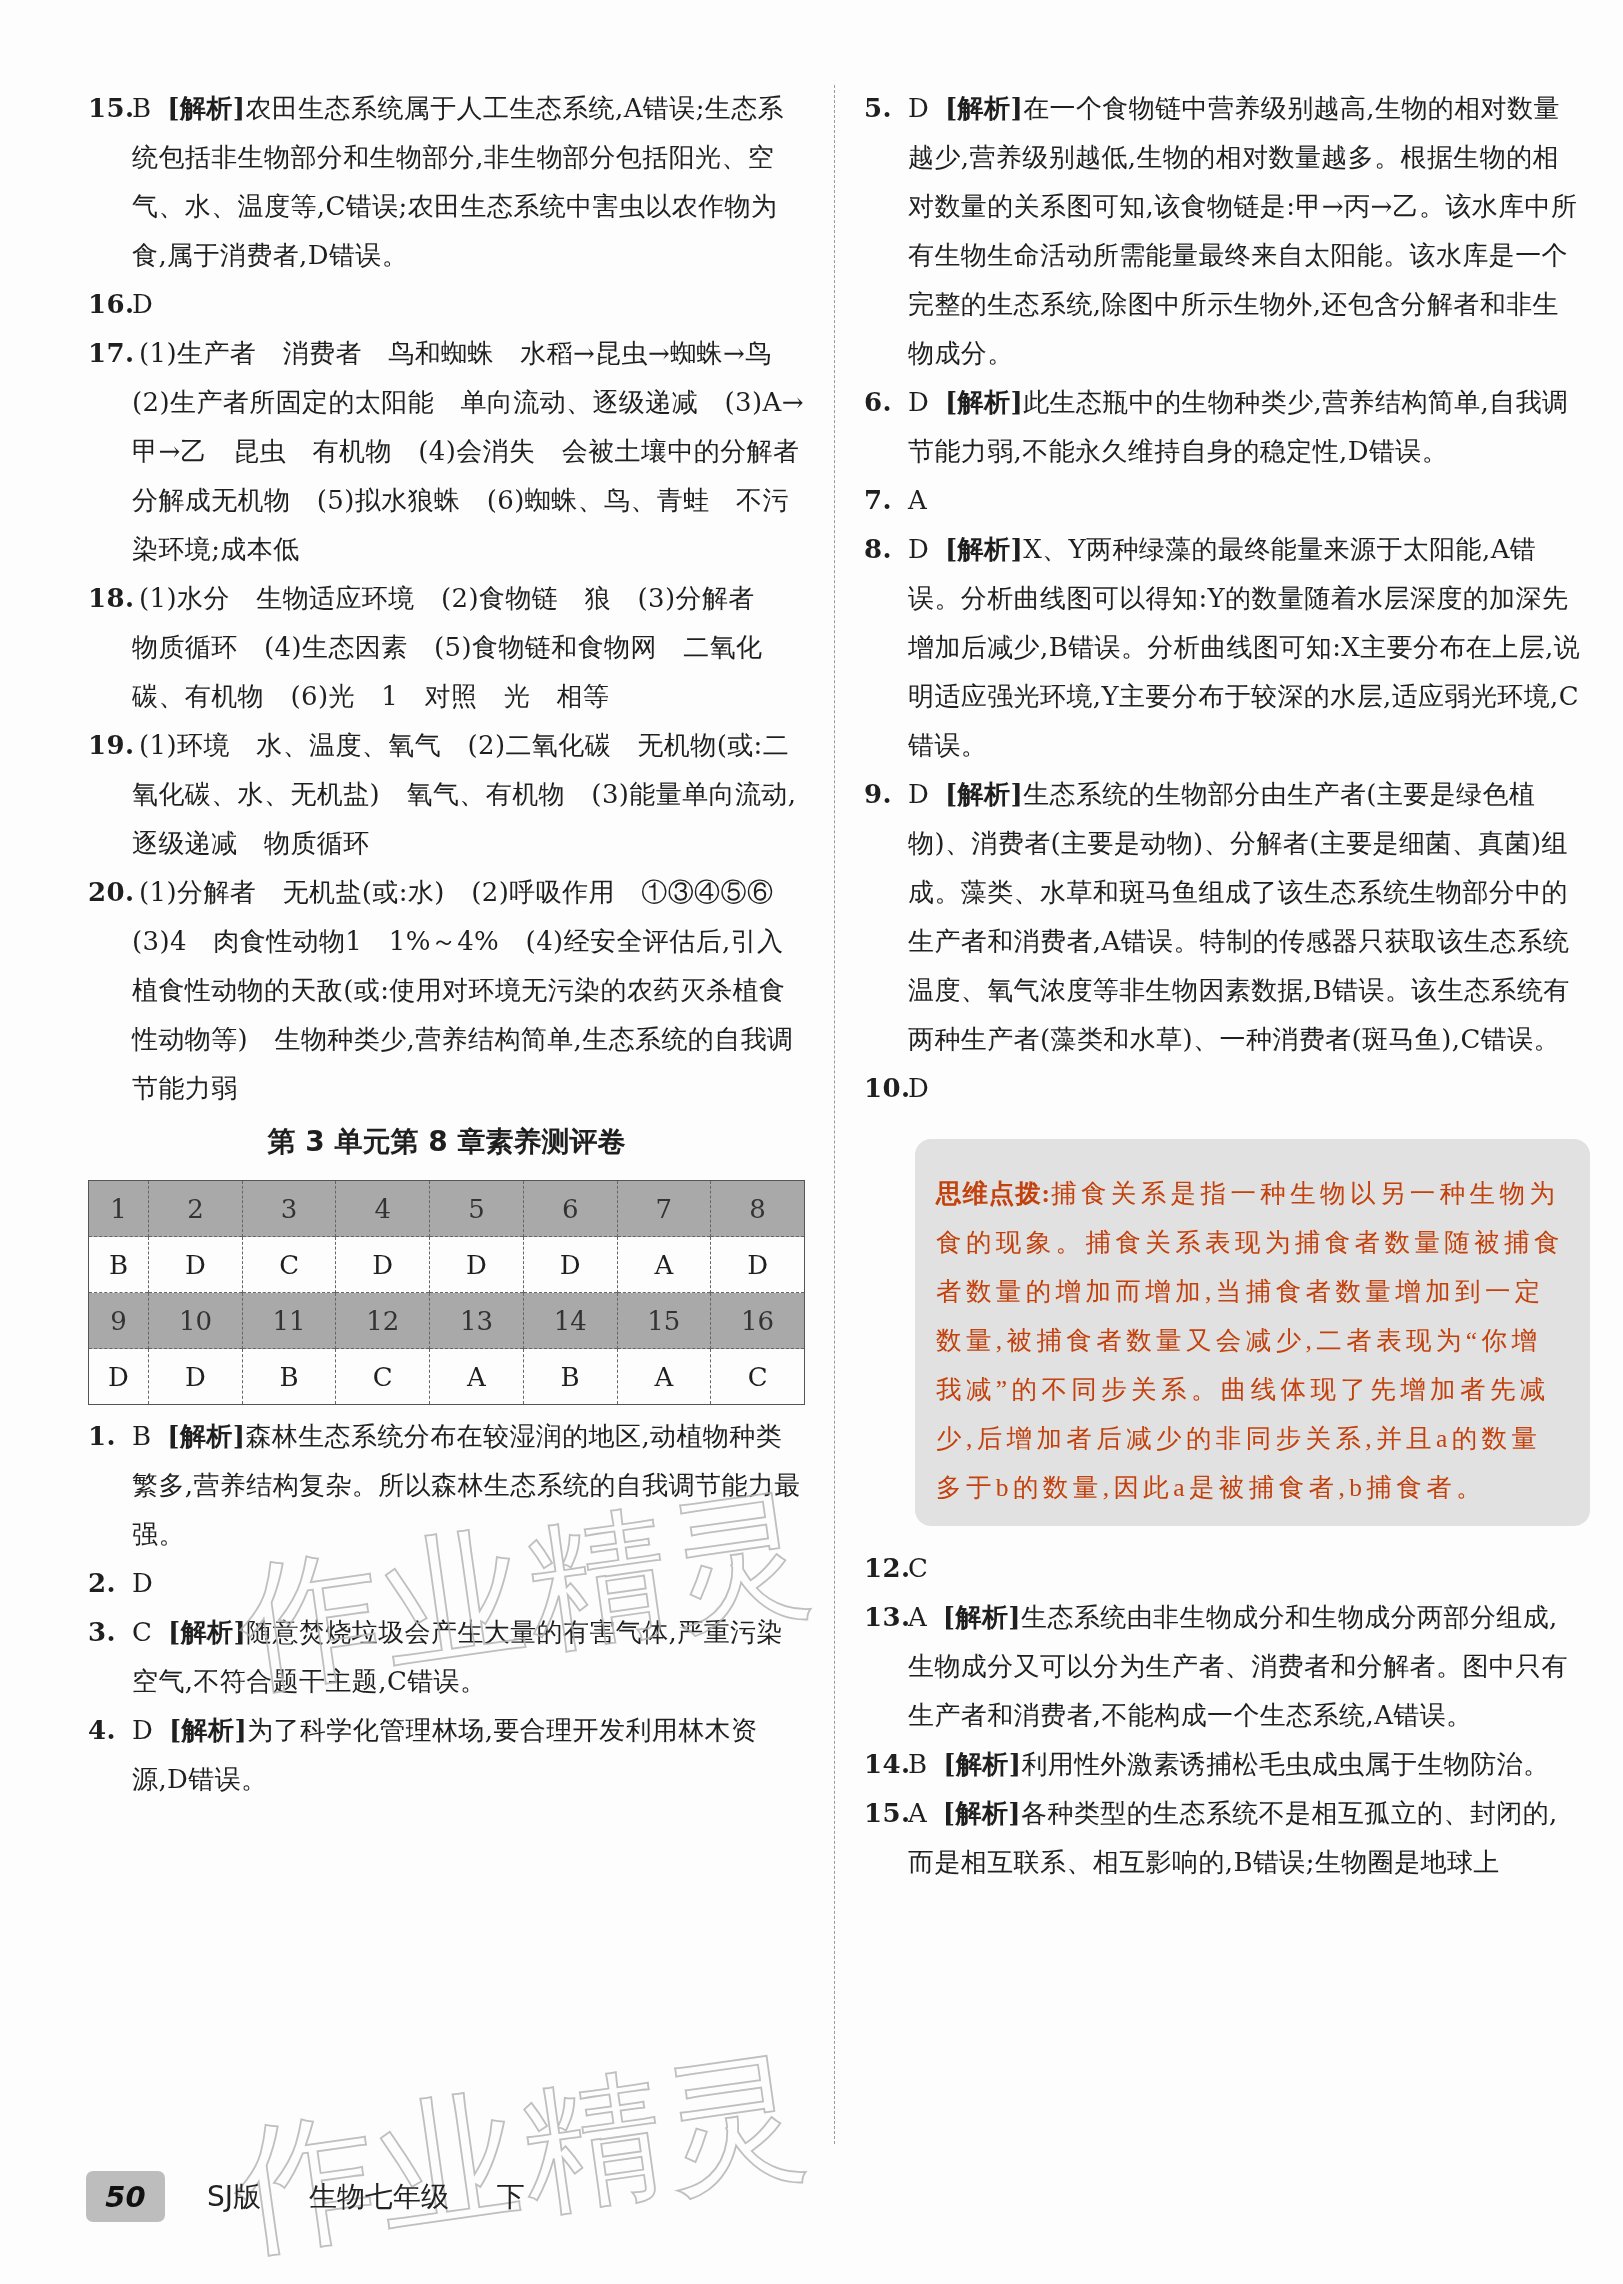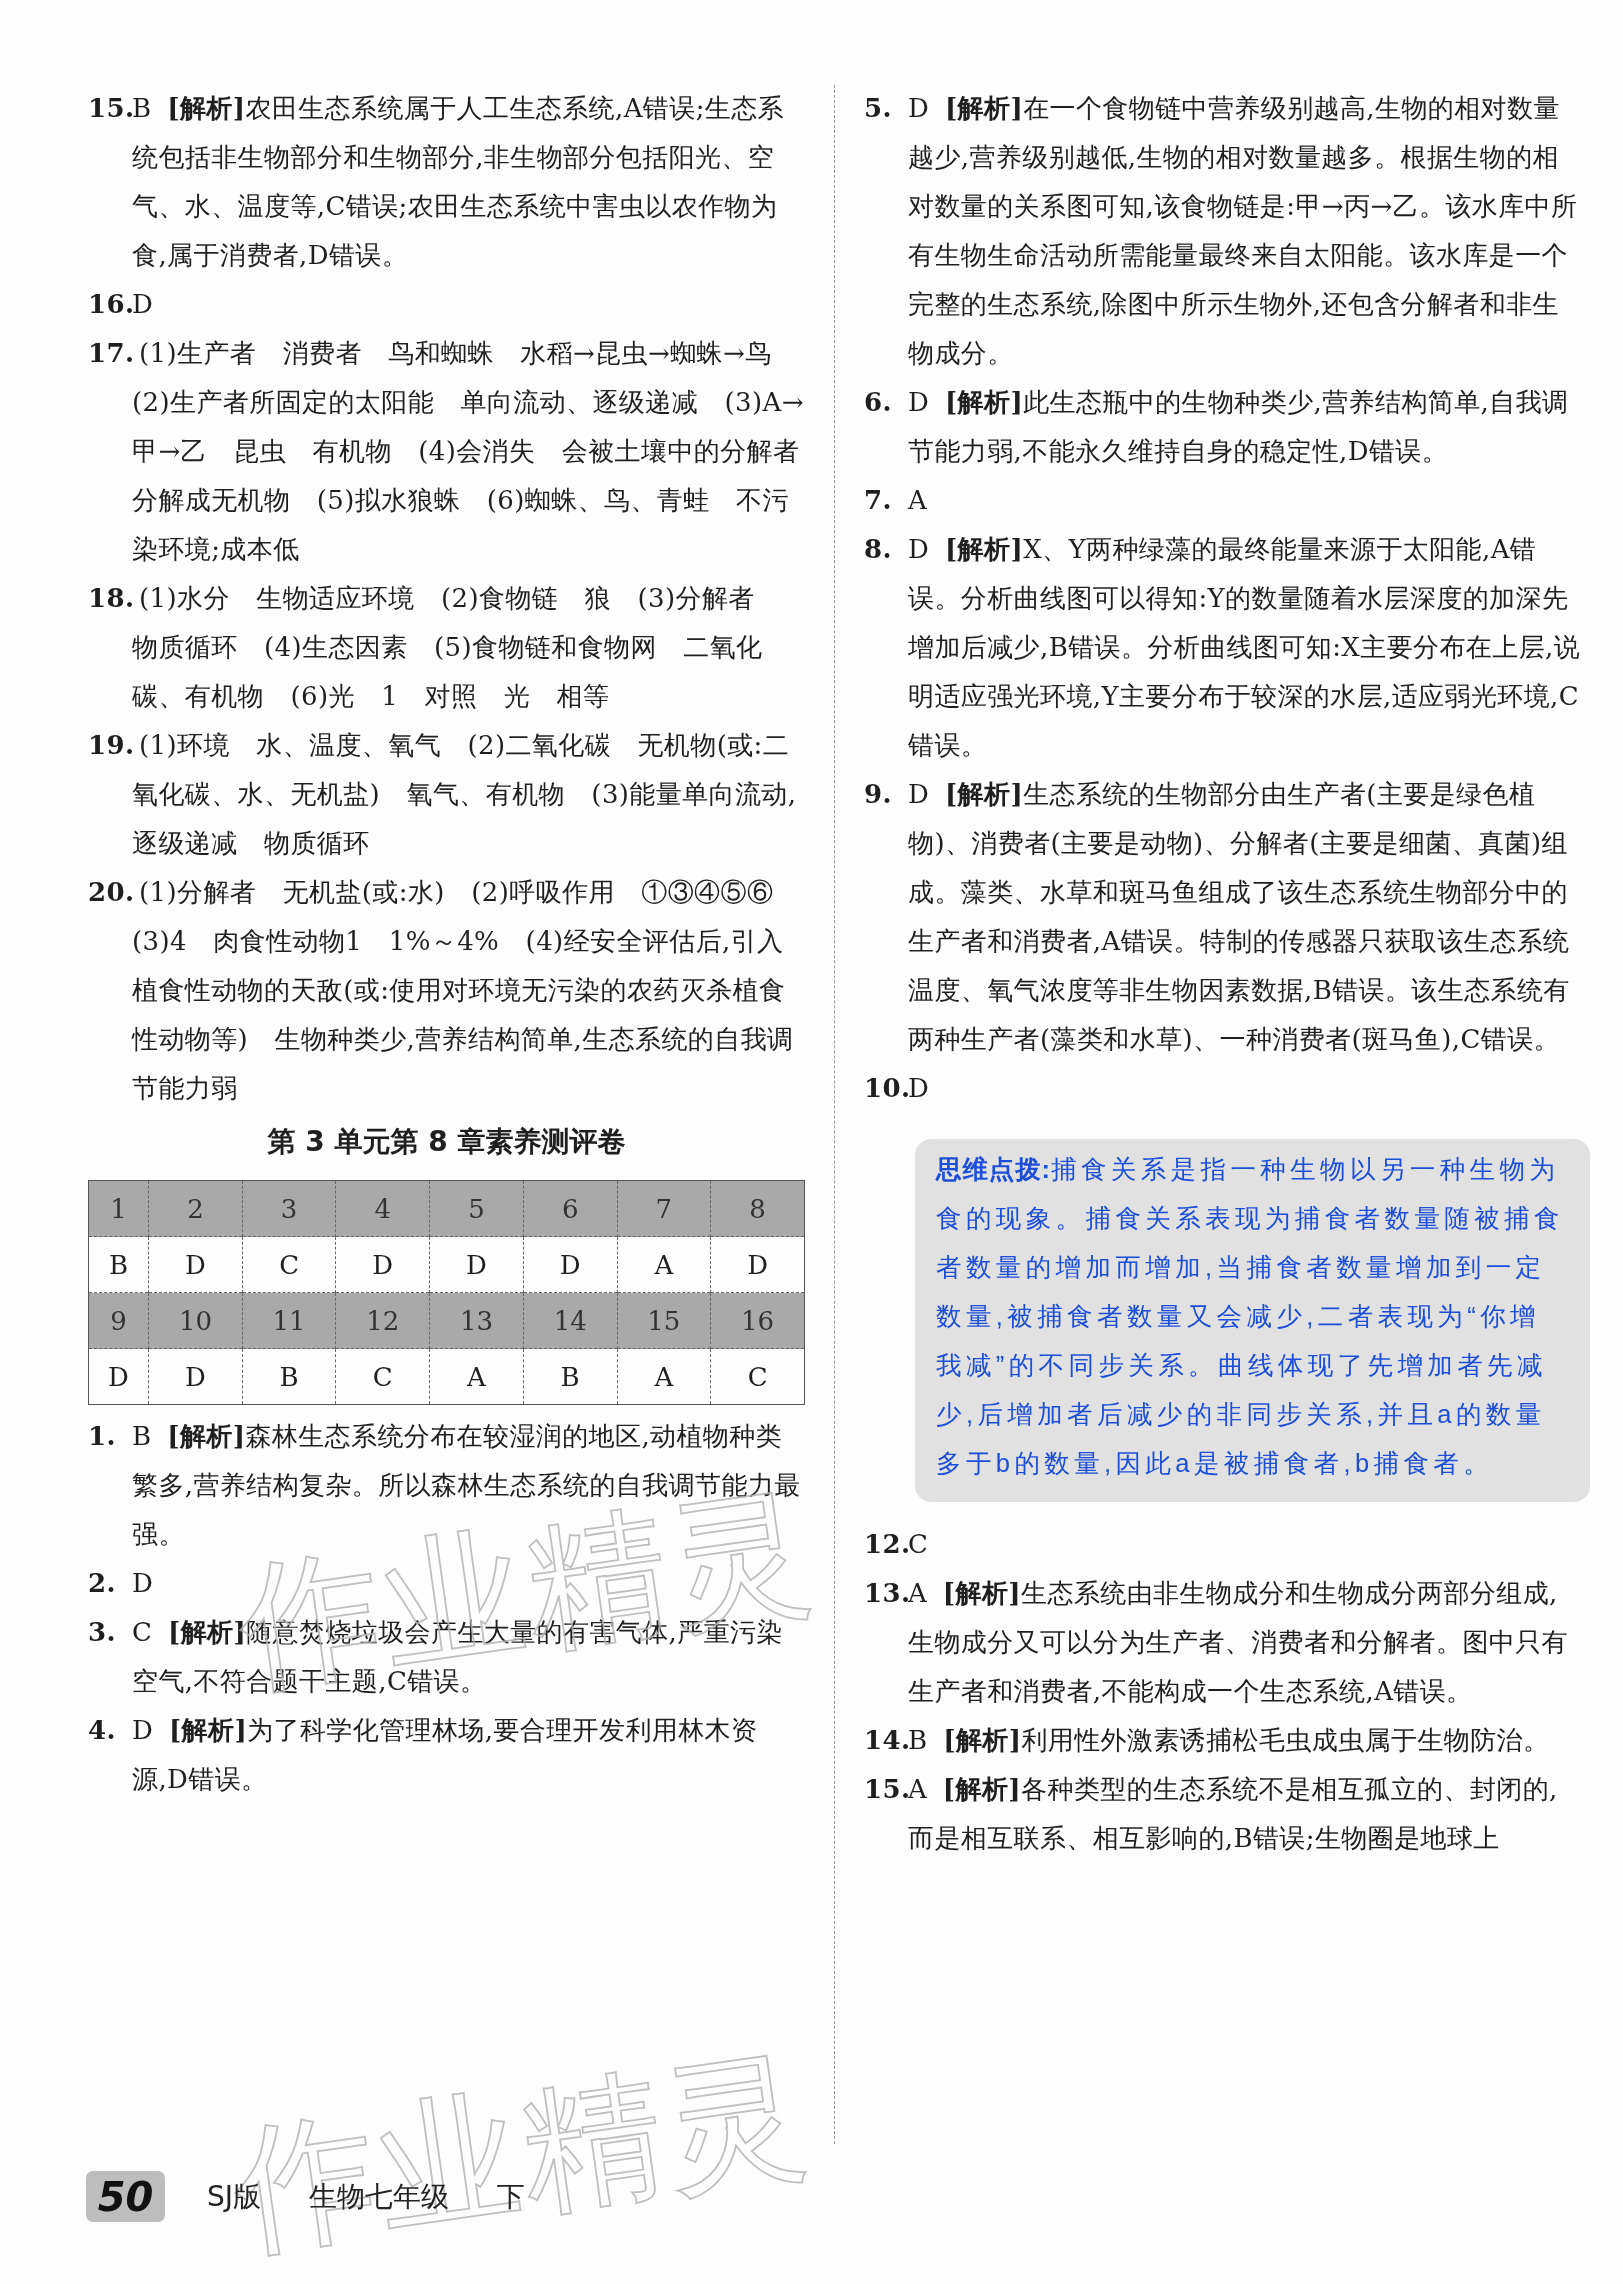"思维点拨:捕食关系是指一种生物以另一种生物为食的现象。捕食关系表现为捕食者数量随" .tipbox { color: #1d4ed8 -> #c2410c; font-family: Liberation Sans, sans-serif -> Liberation Serif, serif; padding: 6px 21px 14px 21px -> 30px 21px 14px 21px }
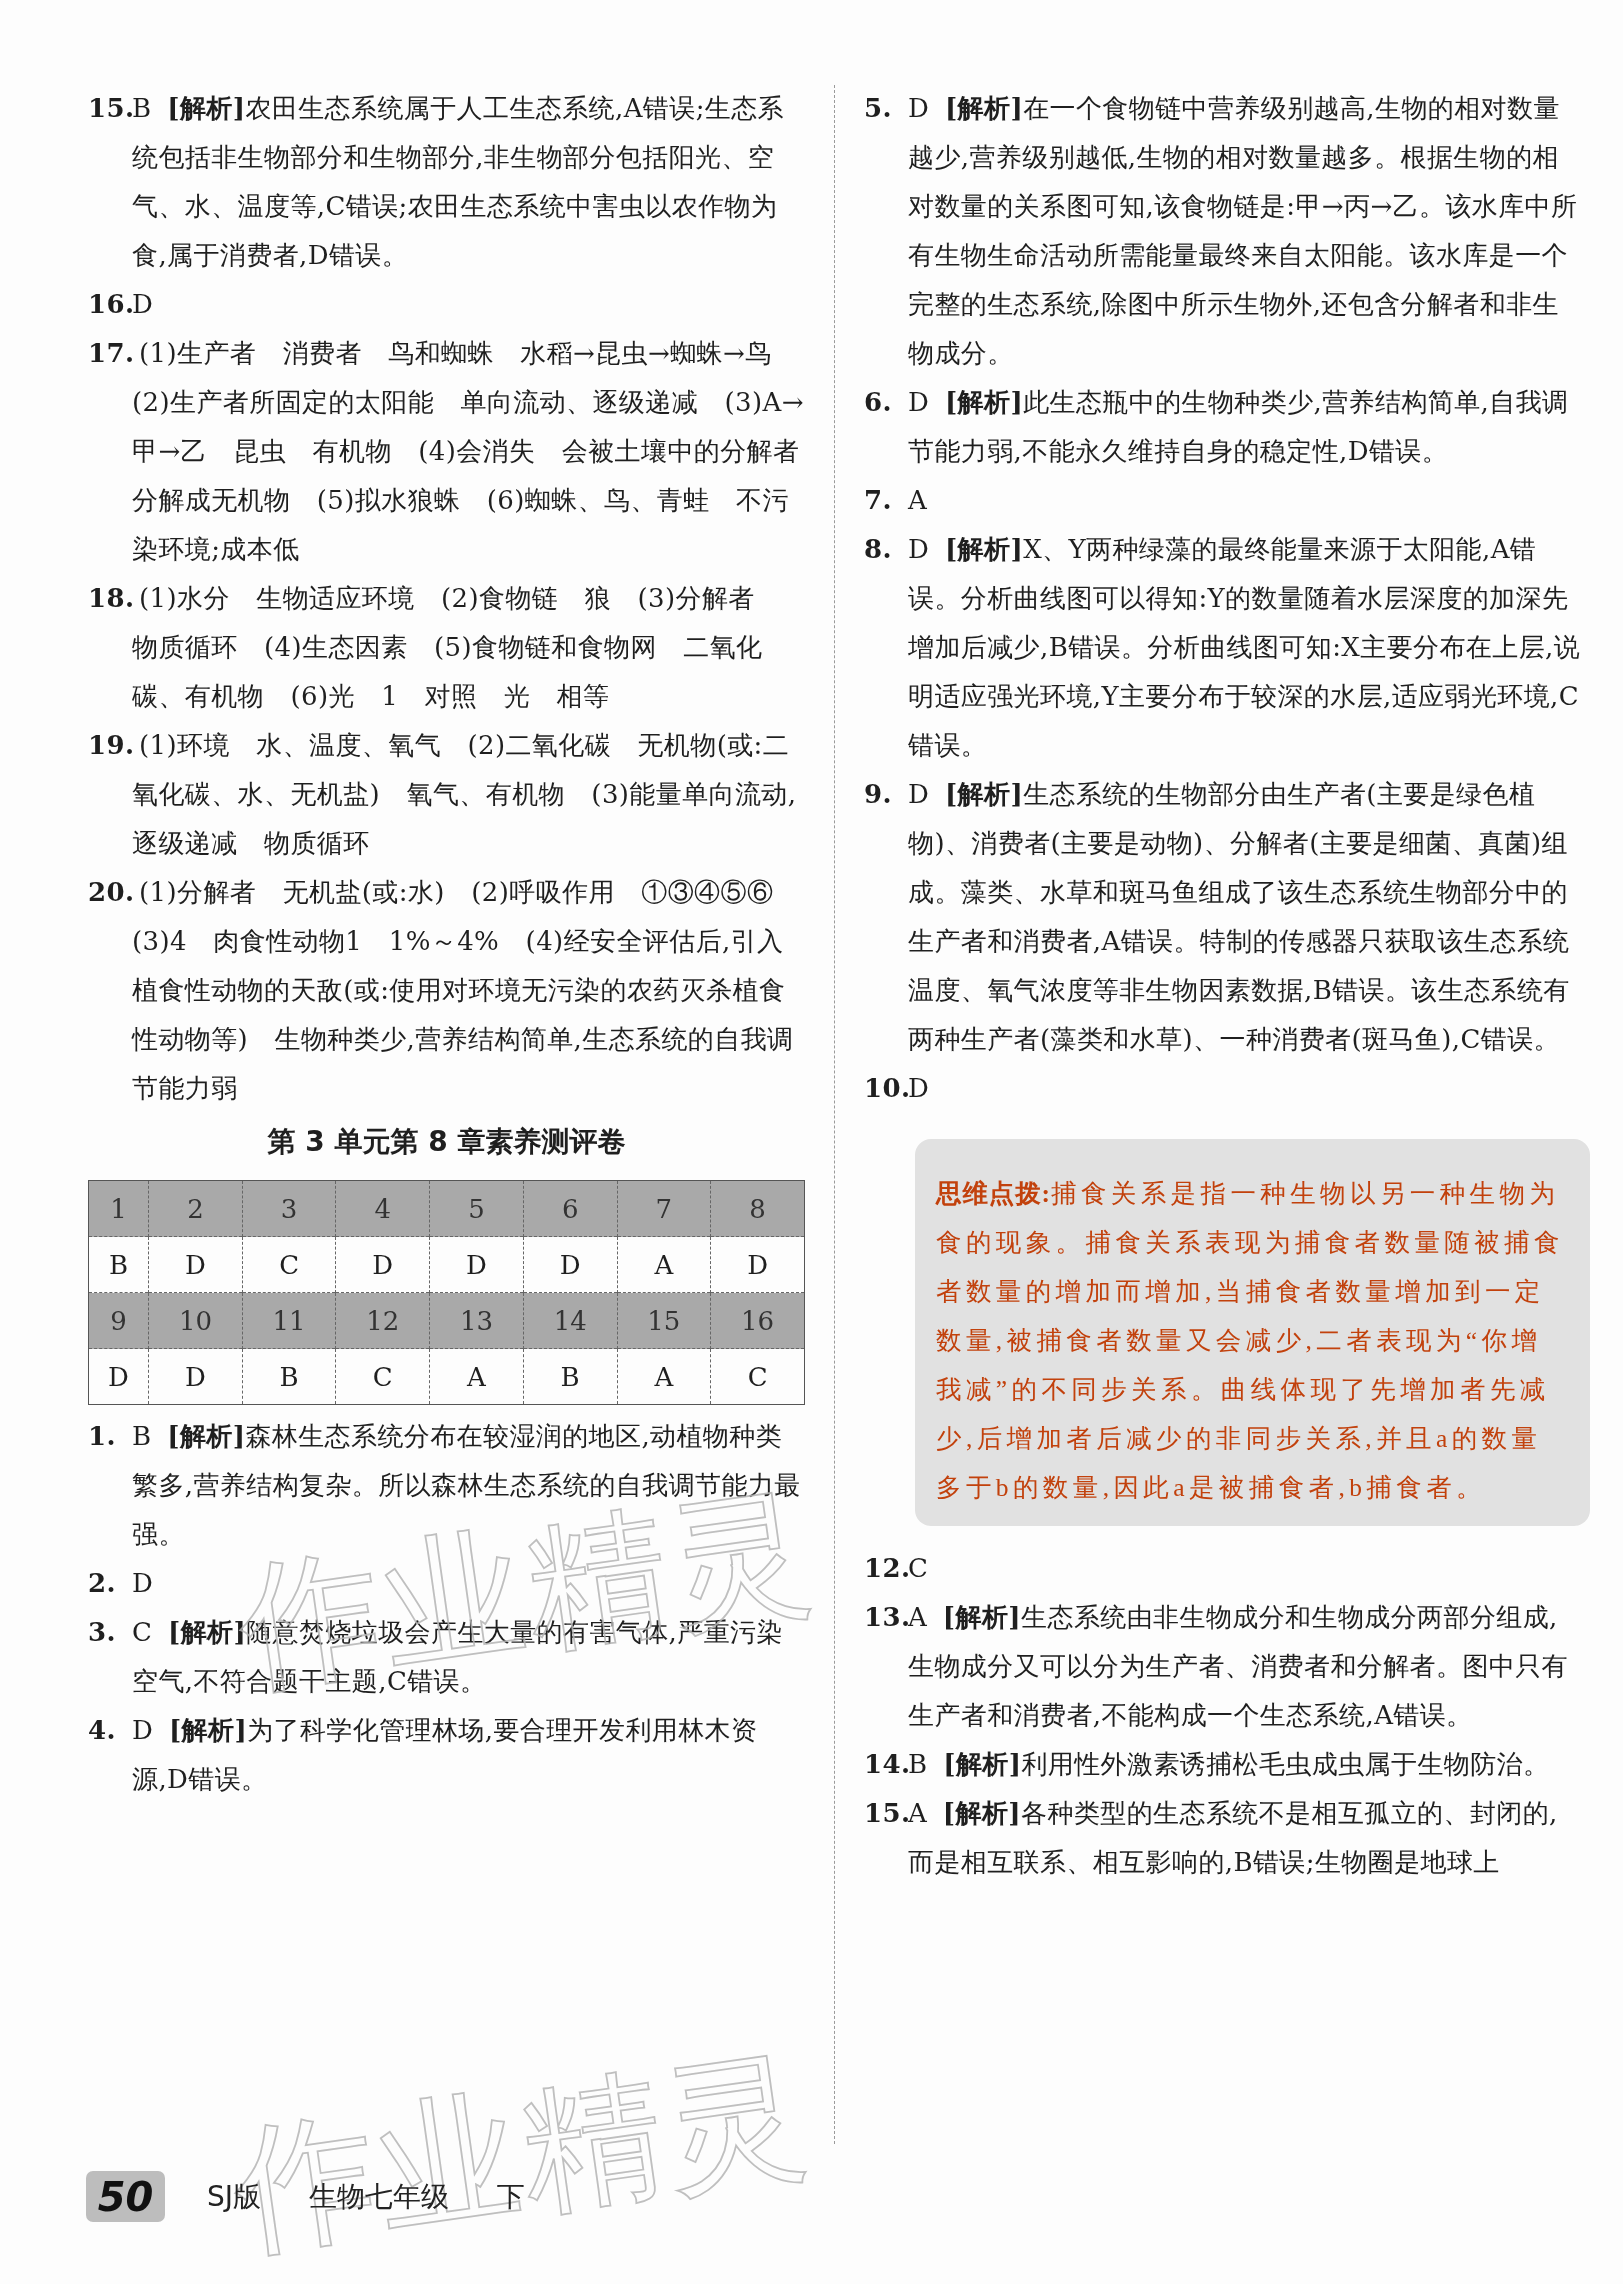"50" .page-badge { font-size: 40px -> 29px }
